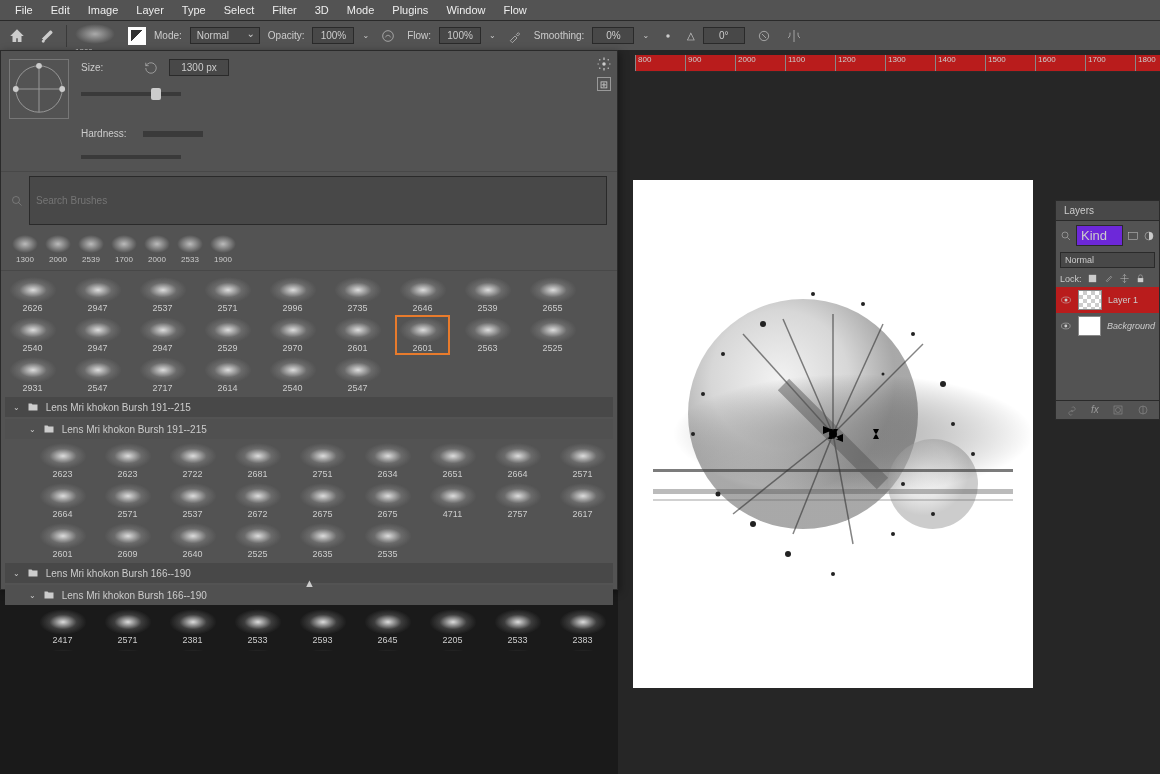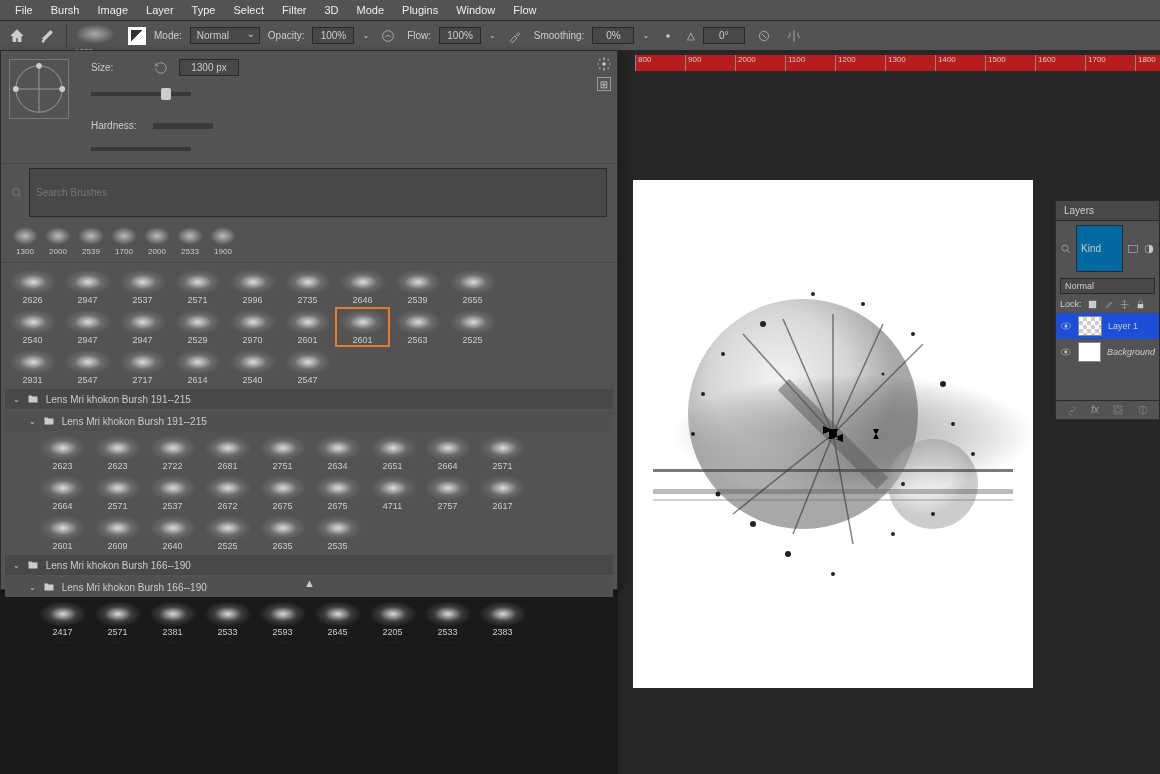"Bursh" div.m { text: Bursh -> Edit }
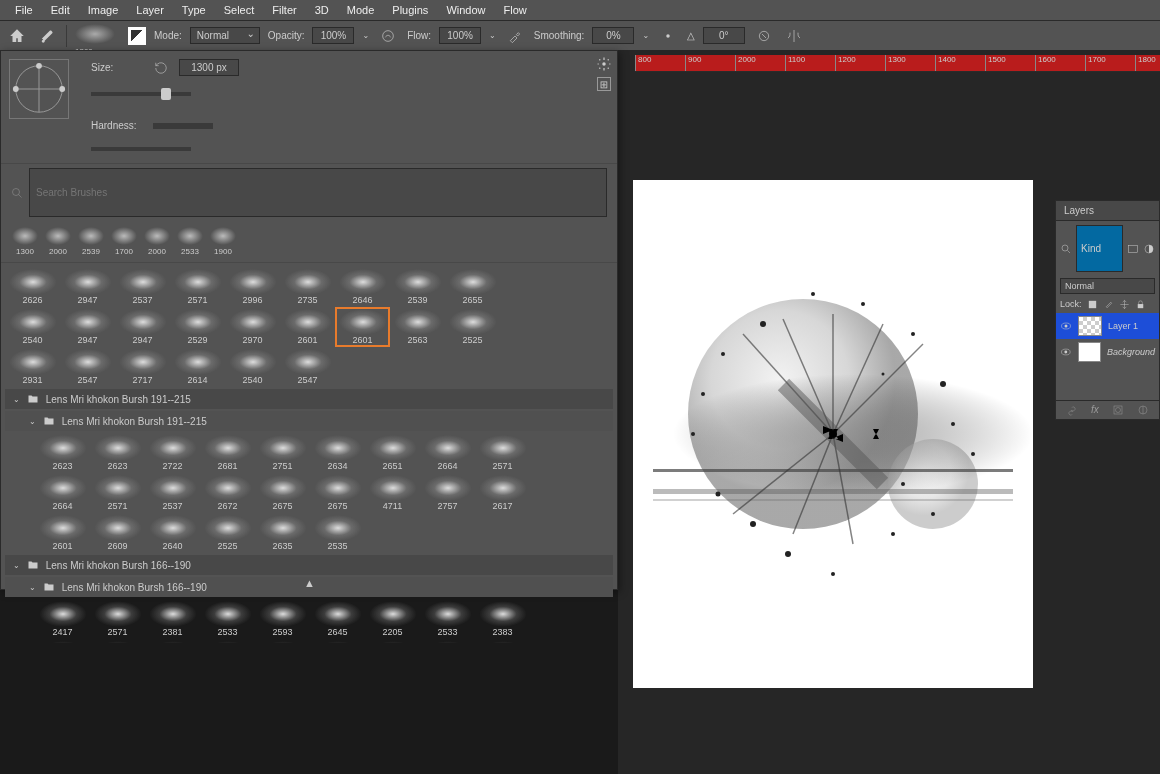"Size:" .bp-top { gap: 22px -> 12px }
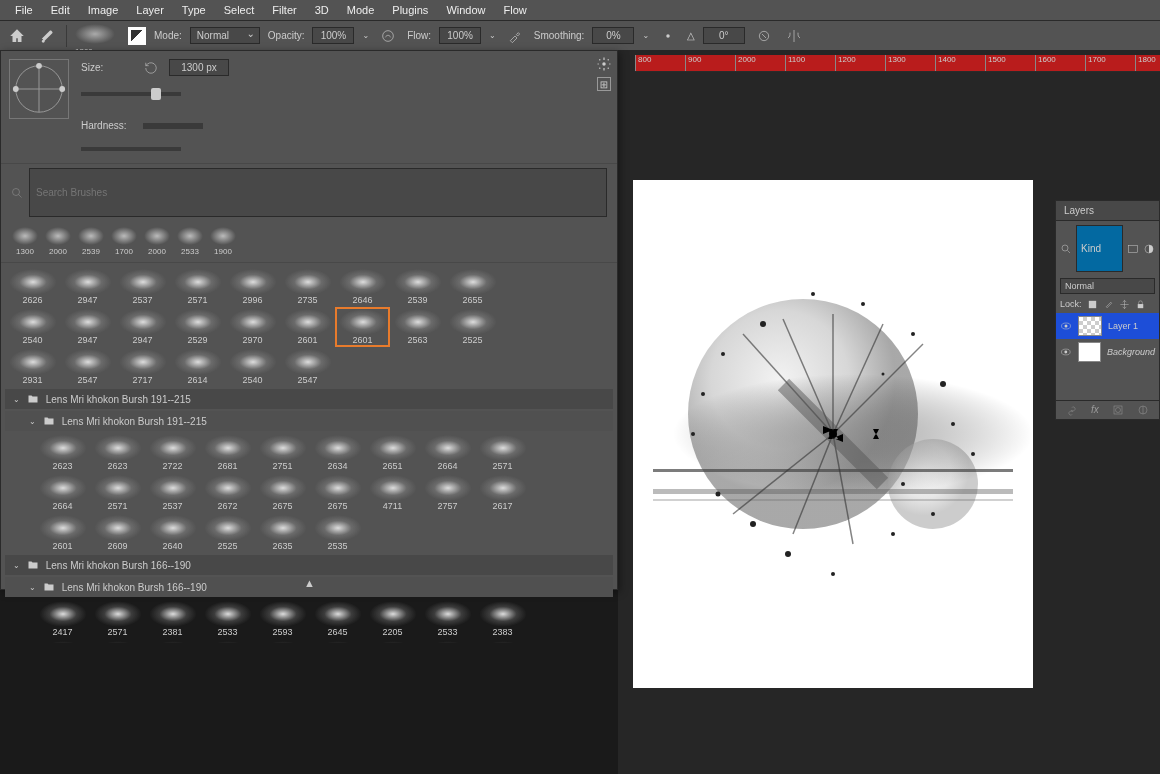"Hardness:" div.bp-row { margin-top: 20px -> 28px }
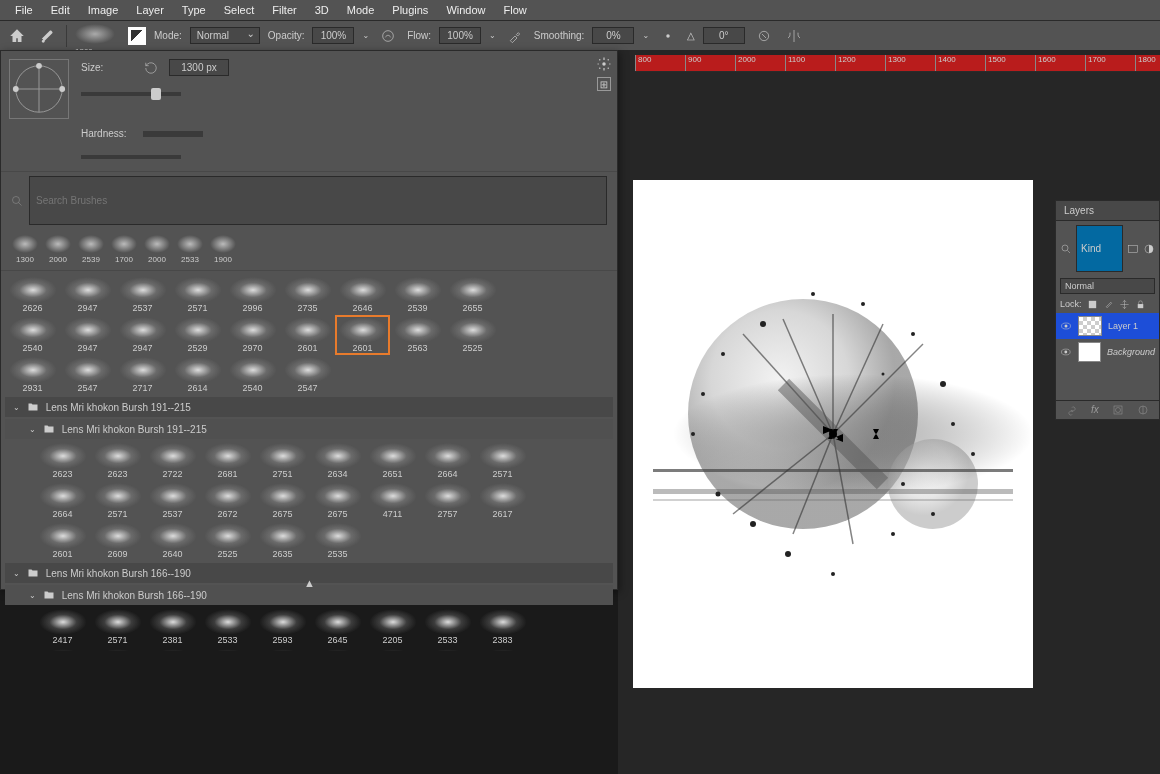"Kind" .layers .flt .dd2 { background: #0369a1 -> #6d28d9; font-size: 10px -> 13px; padding: 17px 4px -> 2px 4px }
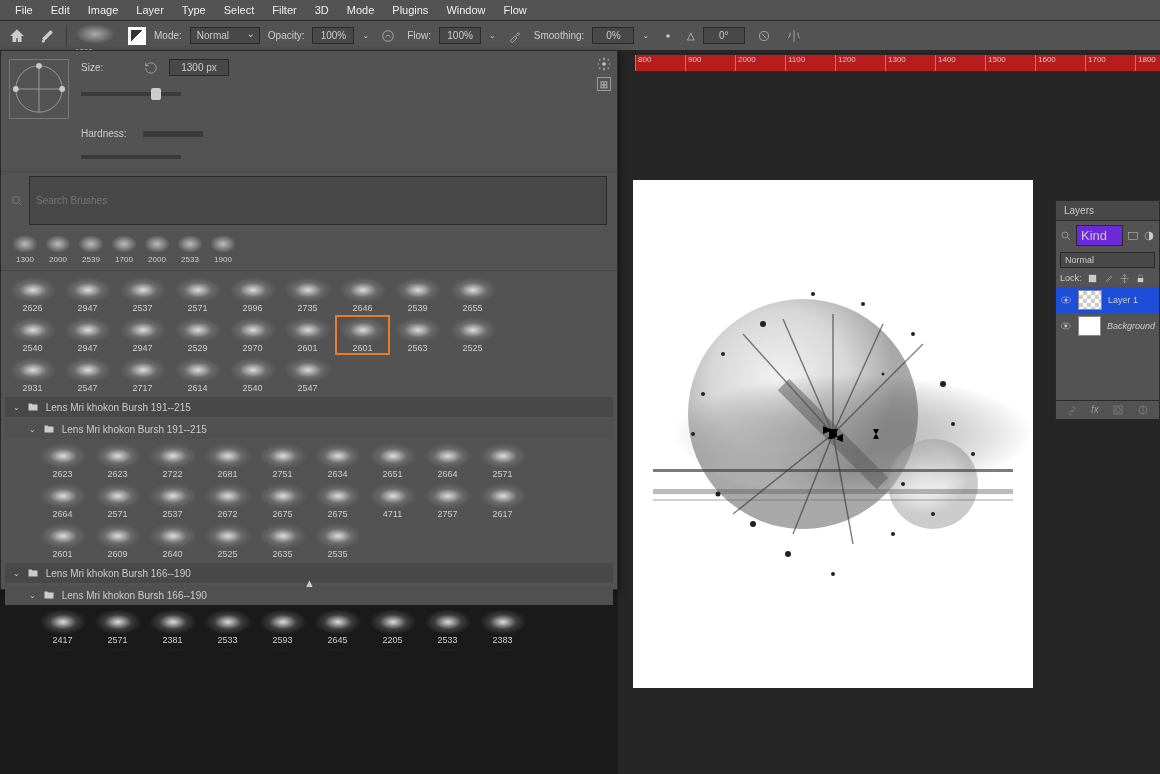"Lock:" .layers .lock { align-items: none -> center }
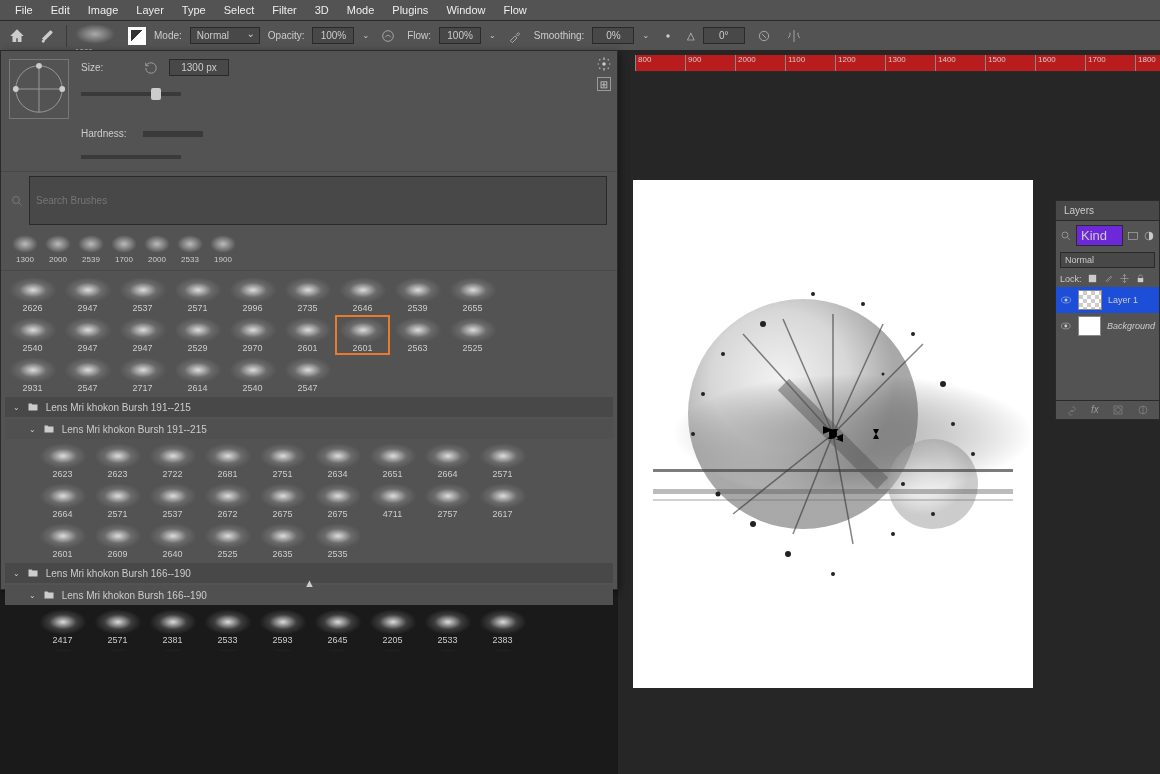"Layer 1" .layers .lrow.sel { background: #1d4ed8 -> #b91c1c }
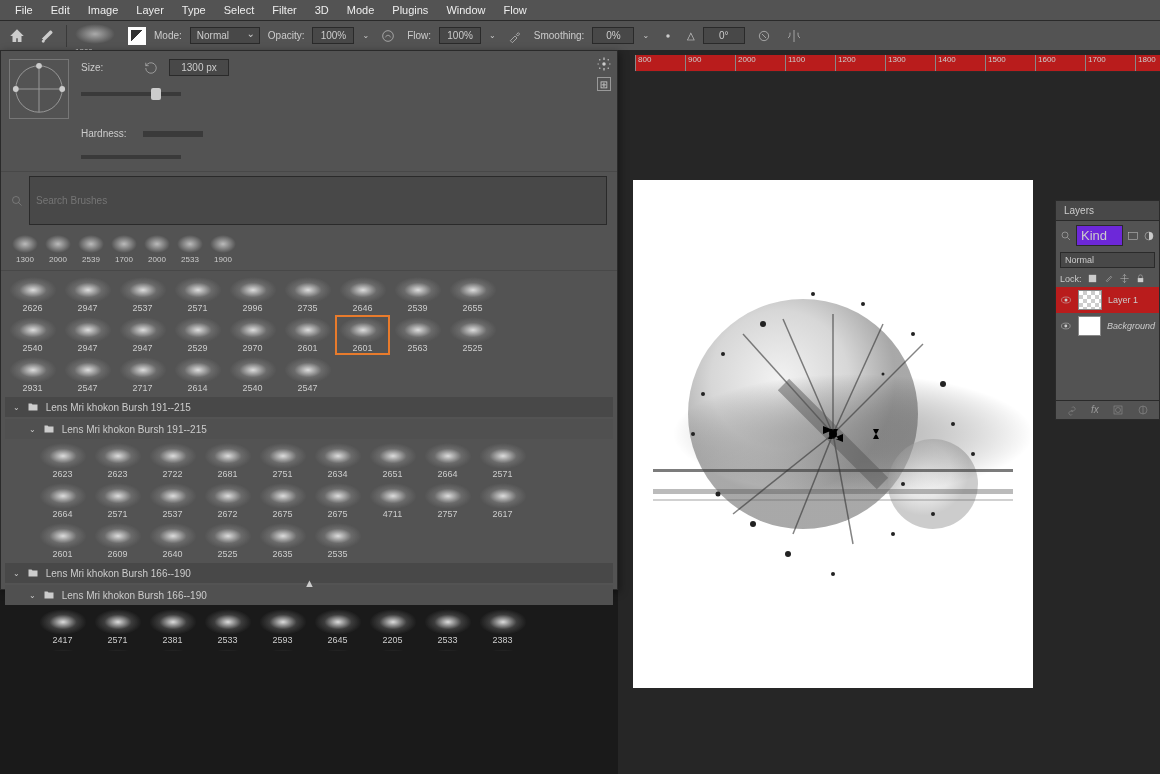"2626" .brow { gap: 0 -> 10px }
